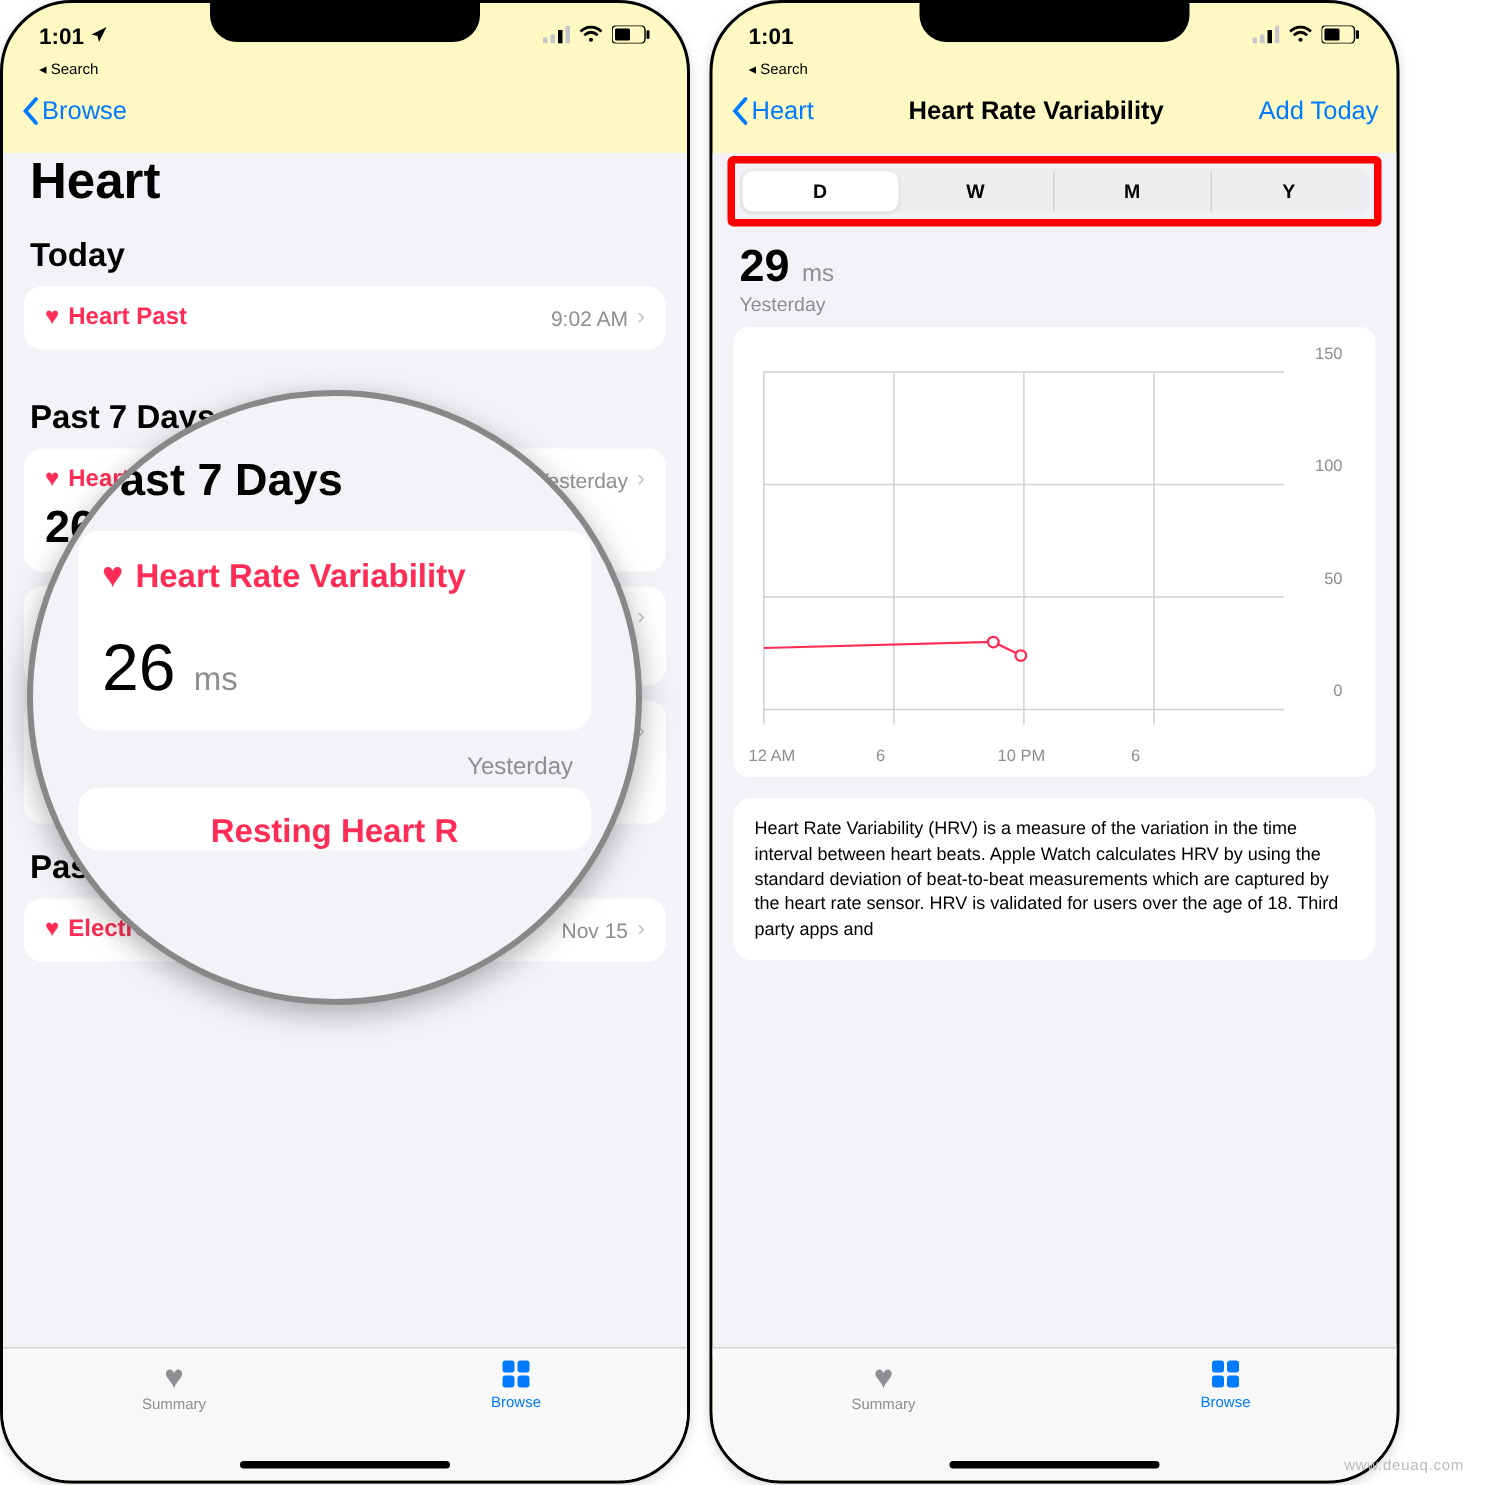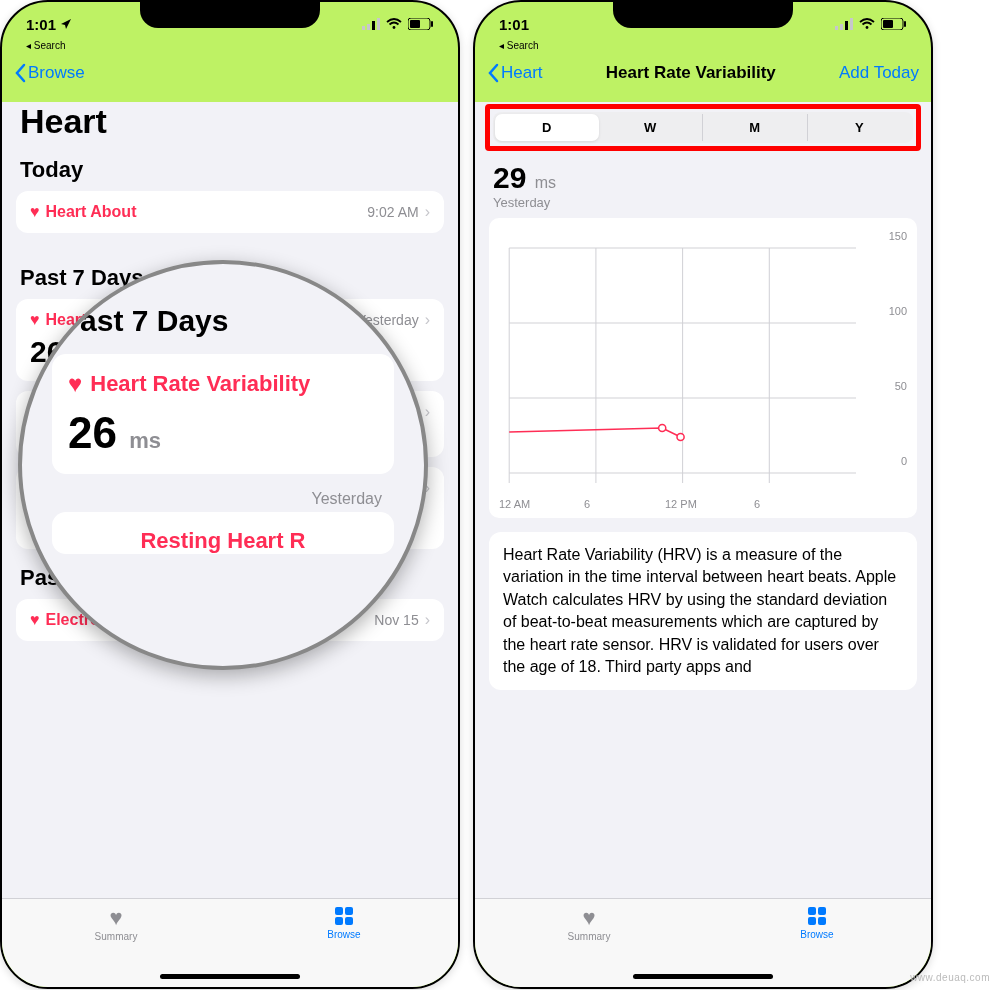"1:01" .phone { background: #bef264 -> #fef9c3 }
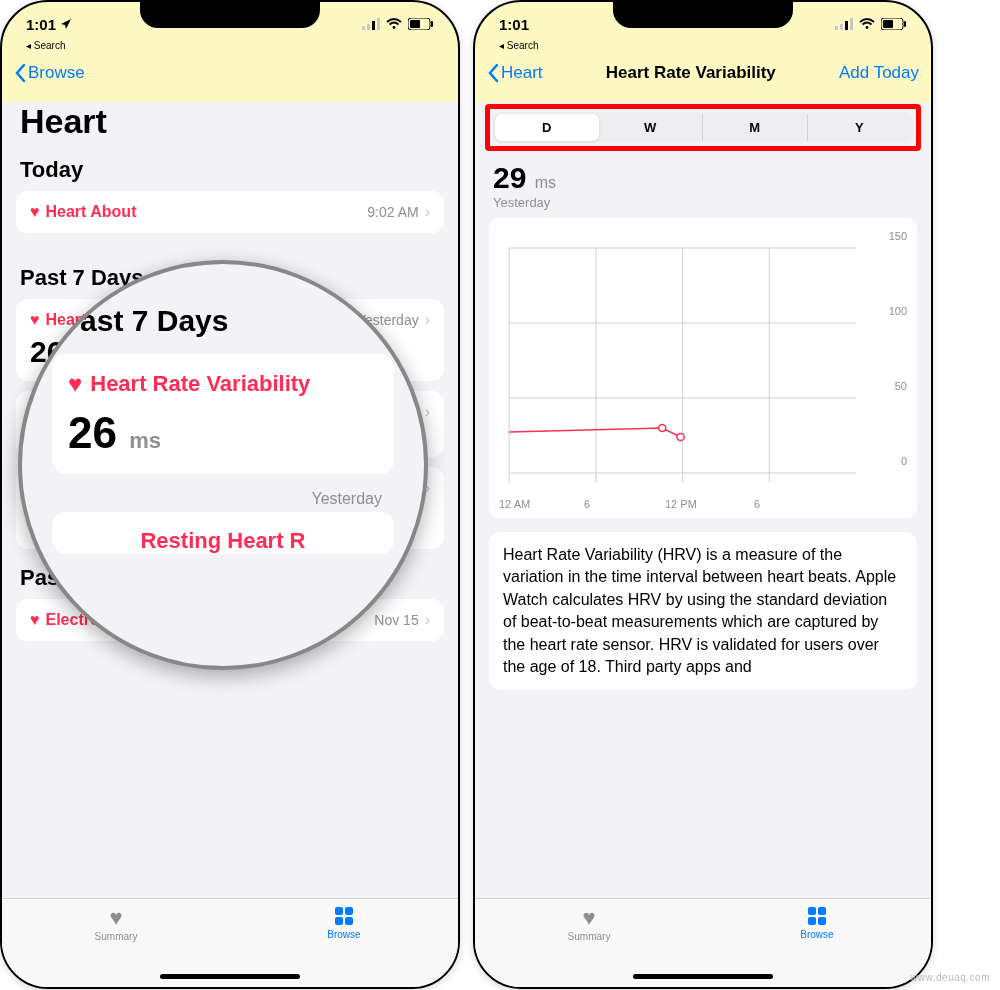"Heart About" span.metric-name { text: About -> Past }
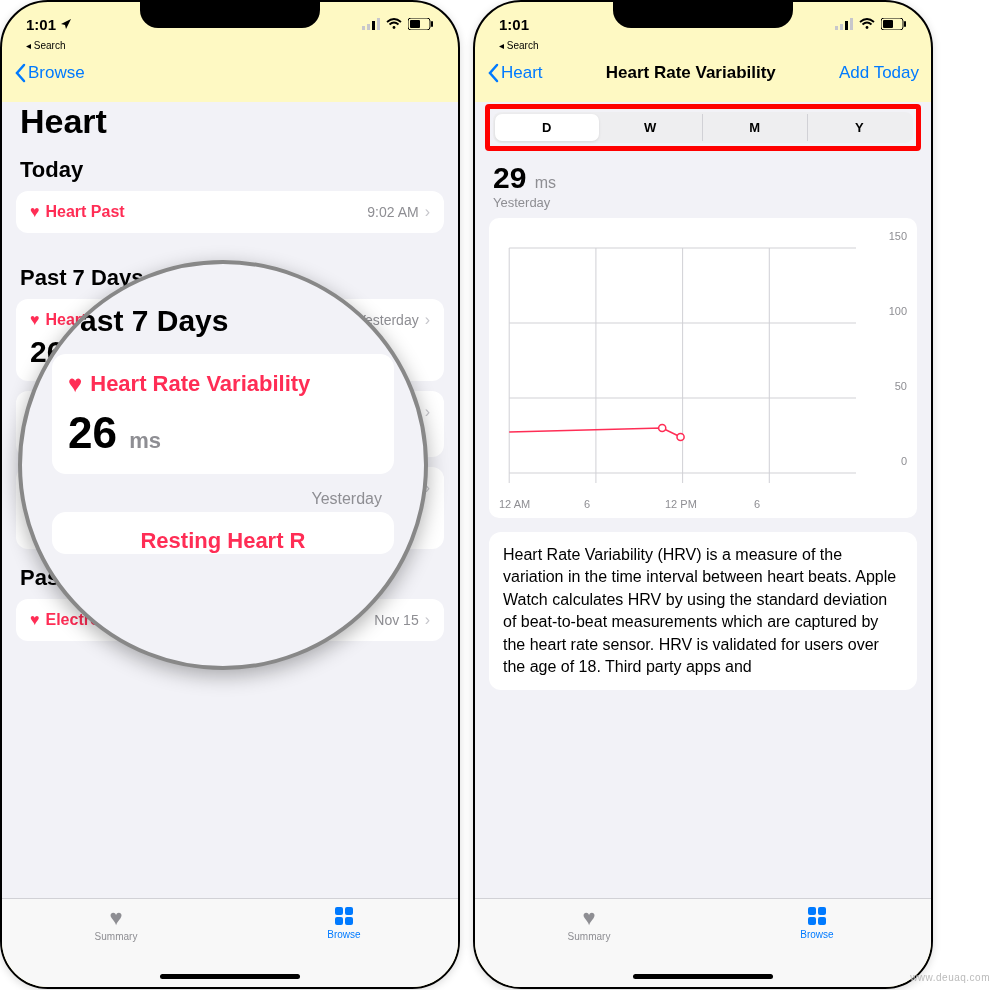"150" .ylab { right: 10px -> 22px }
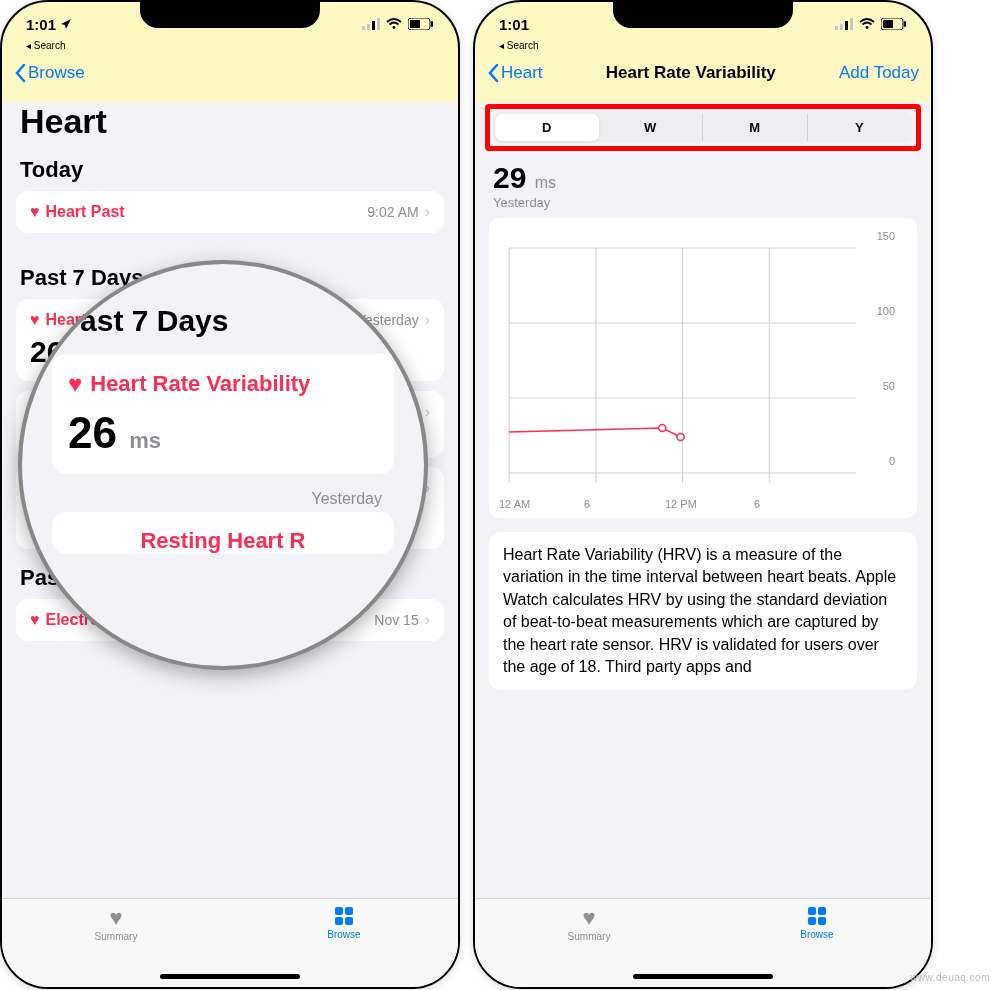"26 ms" .mag-val { font-weight: 700 -> 400; margin-top: 10px -> 23px }
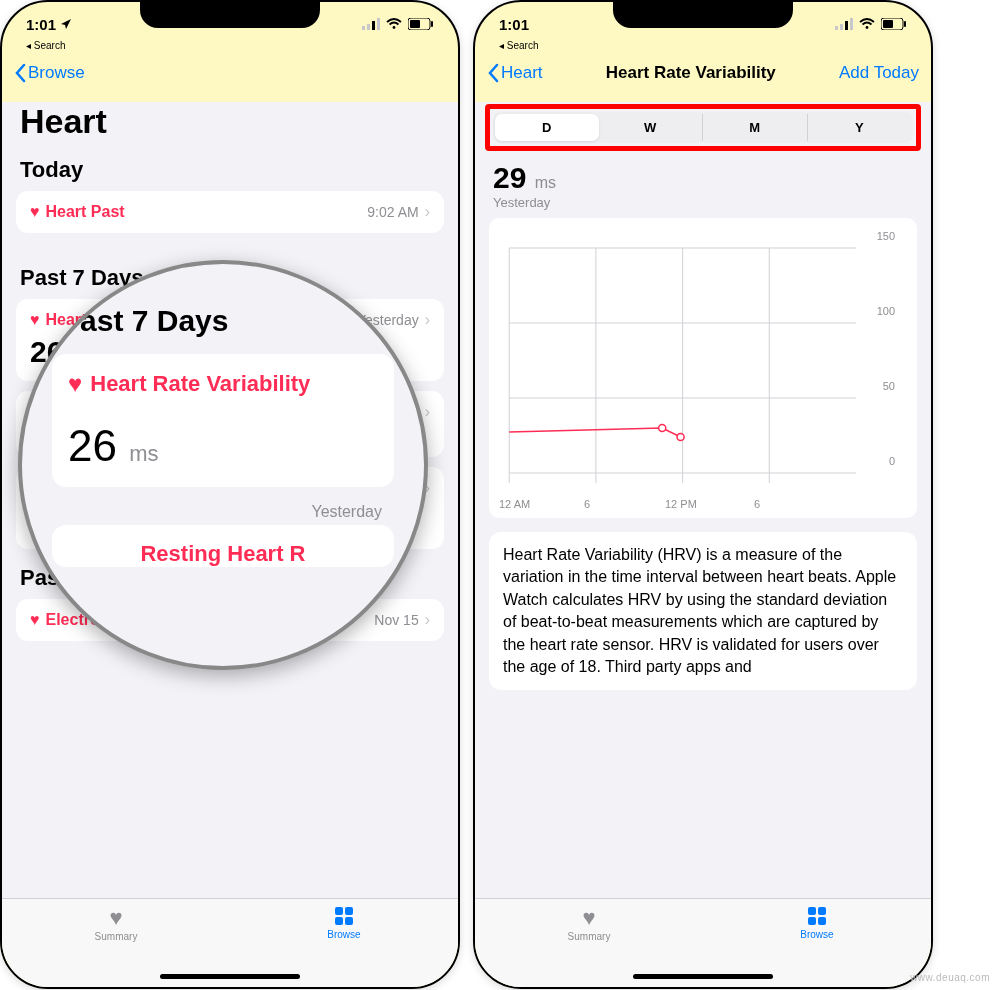"12 PM" div.xlab { text: 12 -> 10 }
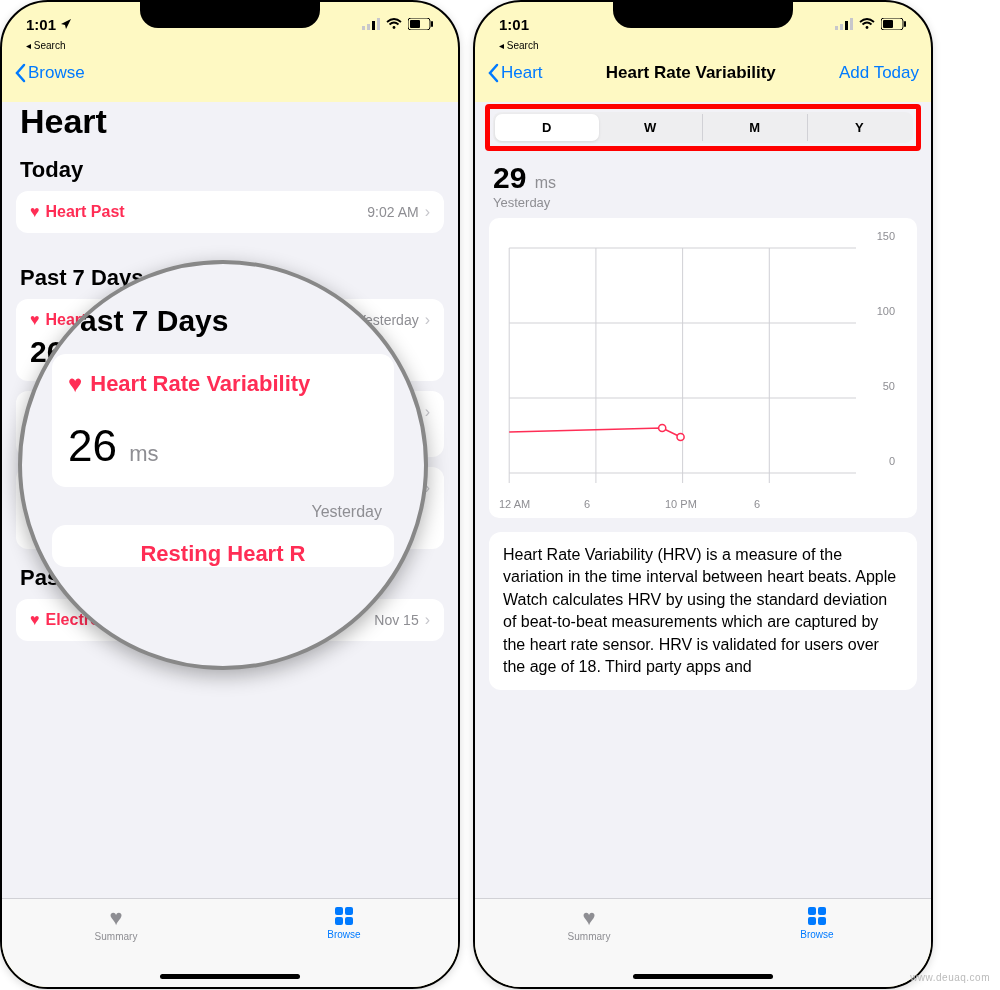"Heart Rate Variability (HRV) is" .about-card p { font-size: 16px -> 12px }
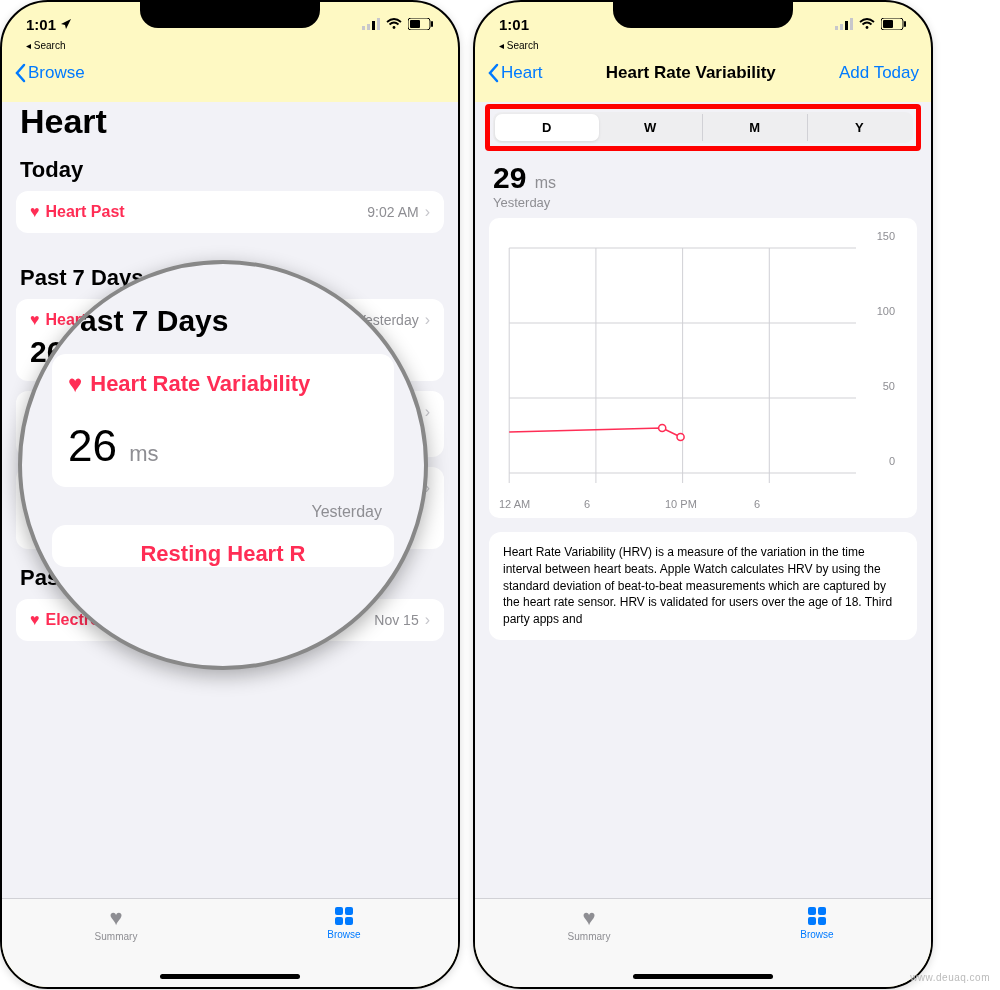"www.deuaq.com" .watermark { right: 10px -> 24px }
